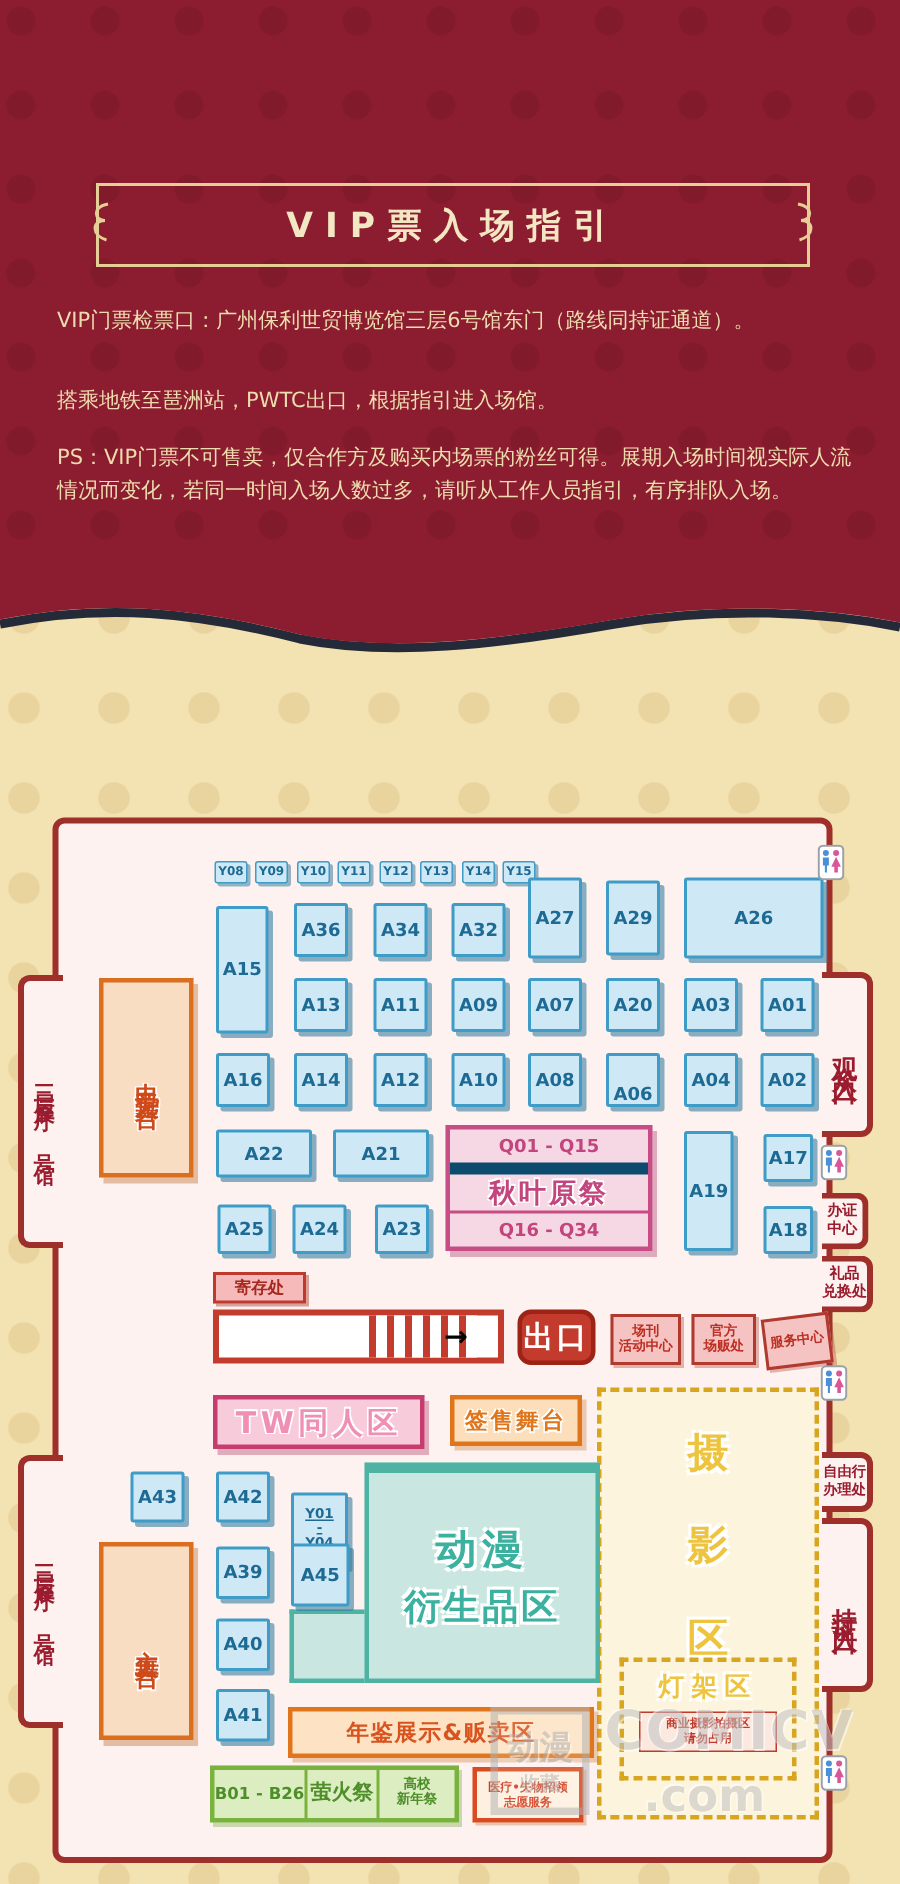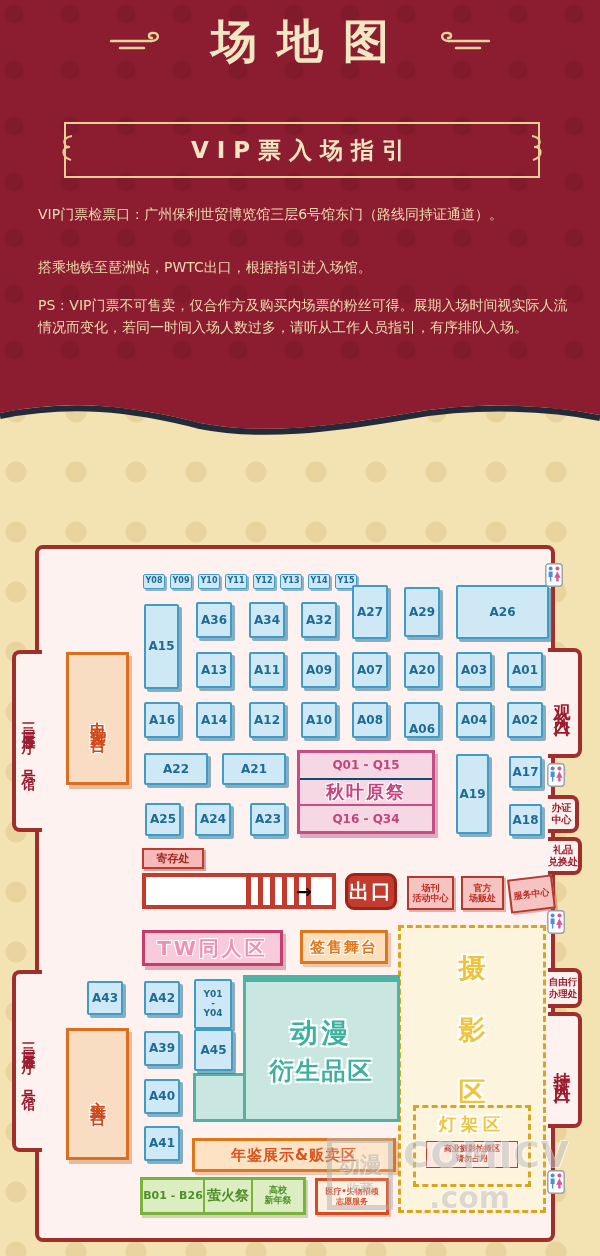"场地图" div.page-title-row { html: <div> <span> <svg> <g> <path></path> <path></path> <path></path> </g> </svg> </span> <span>场地图</span> <span> <svg> <g> <path></path> <path></path> <path></path> </g> </svg> </span> </div> -> none }
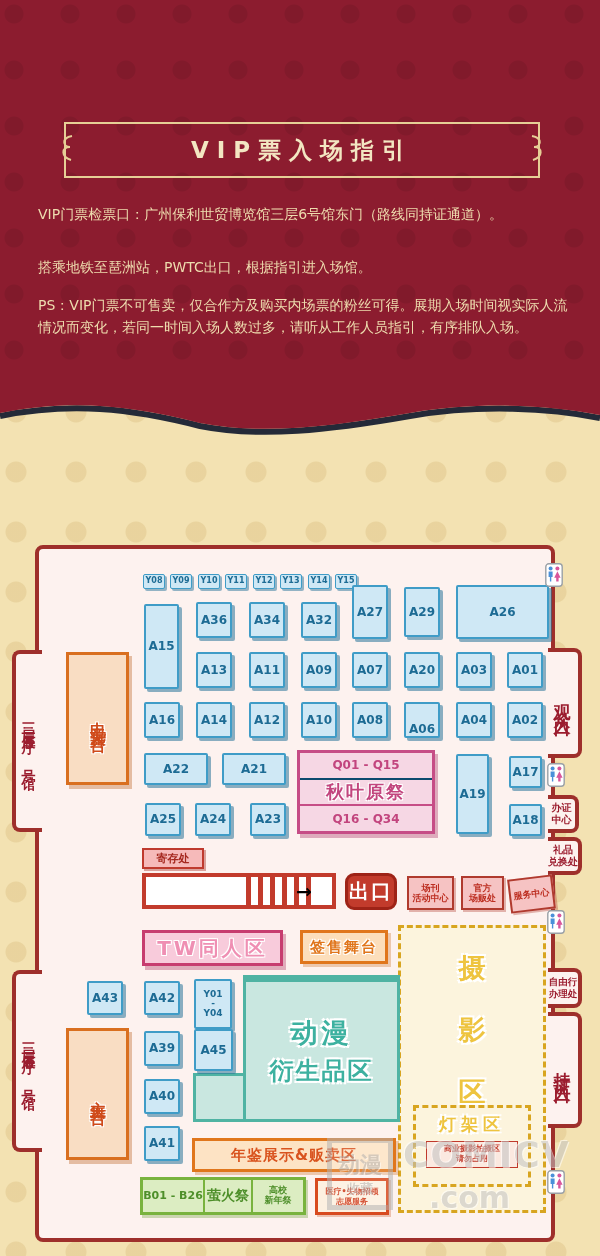"秋叶原祭" .akiba .row.mid { border-top: 2px solid #0c4a6e -> 8px solid #0c4a6e }
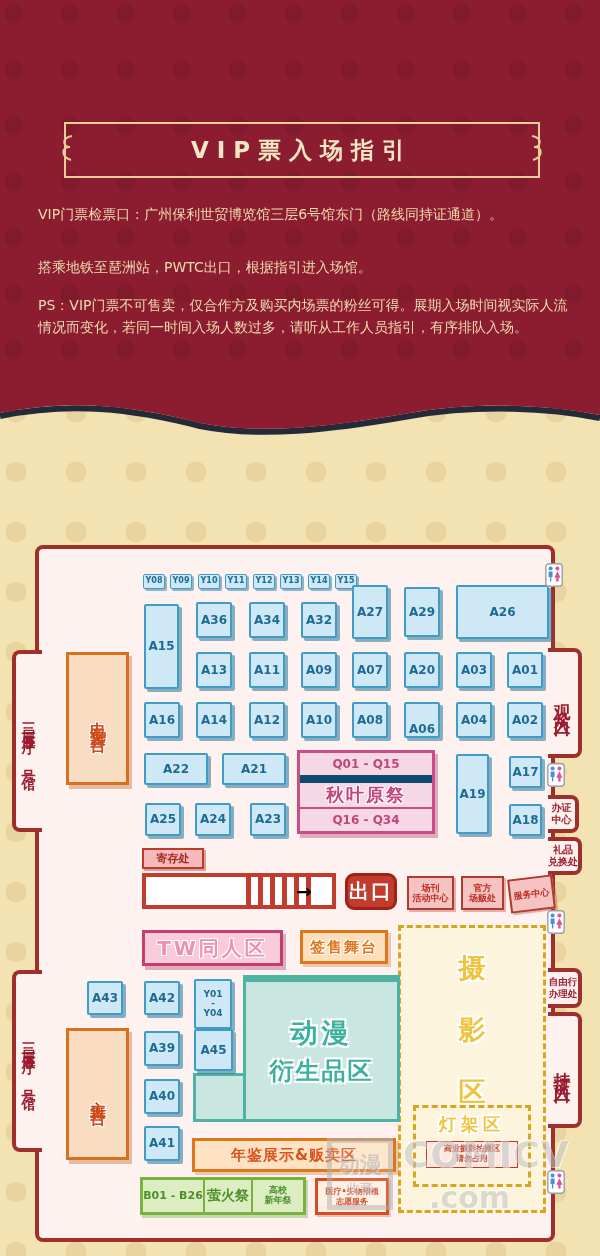"Y01" div.booth { text-decoration: none -> underline; top: 430px -> 446px }
